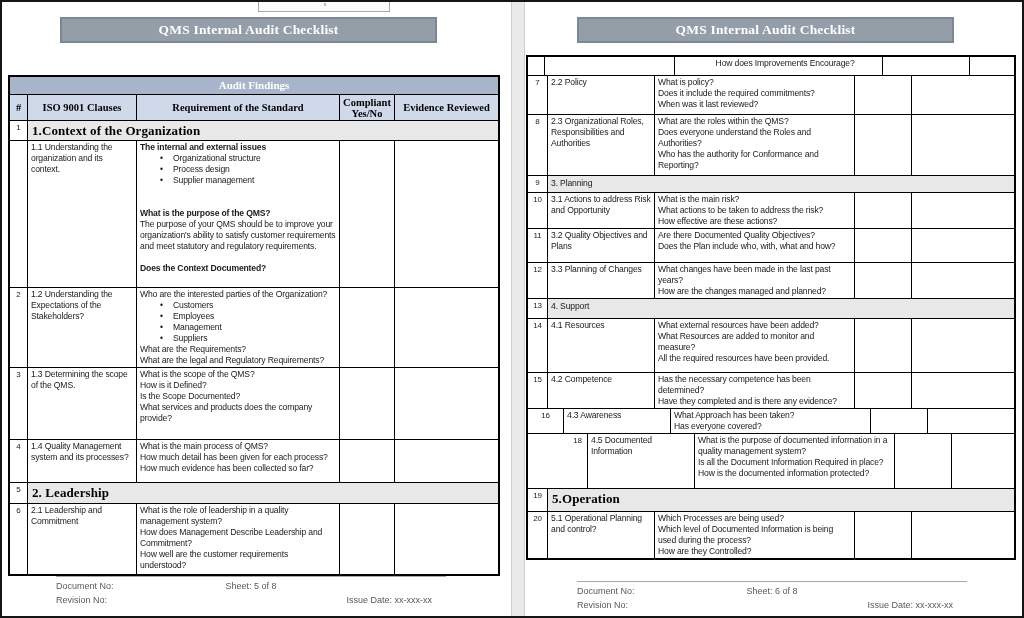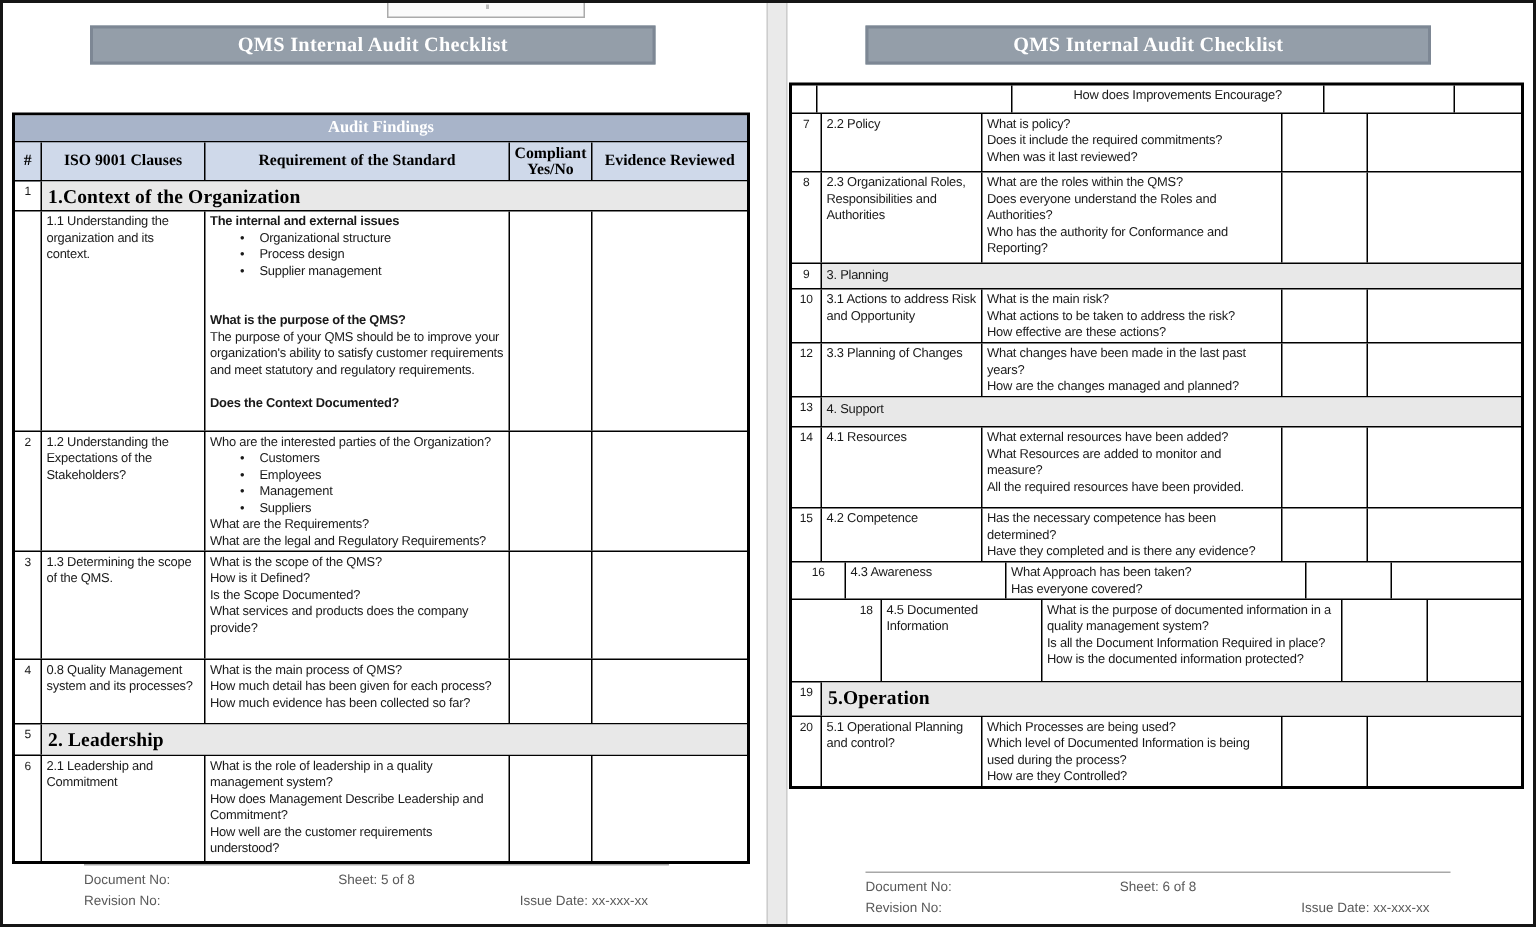"11" div.tr { html: none -> <div> <div>11</div> <div>3.2 Quality Objectives and Plans</div> <div> <div>Are there Documented Quality Objectives?</div> <div>Does the Plan include who, with, what and how?</div> </div> <div></div> <div></div> </div> }
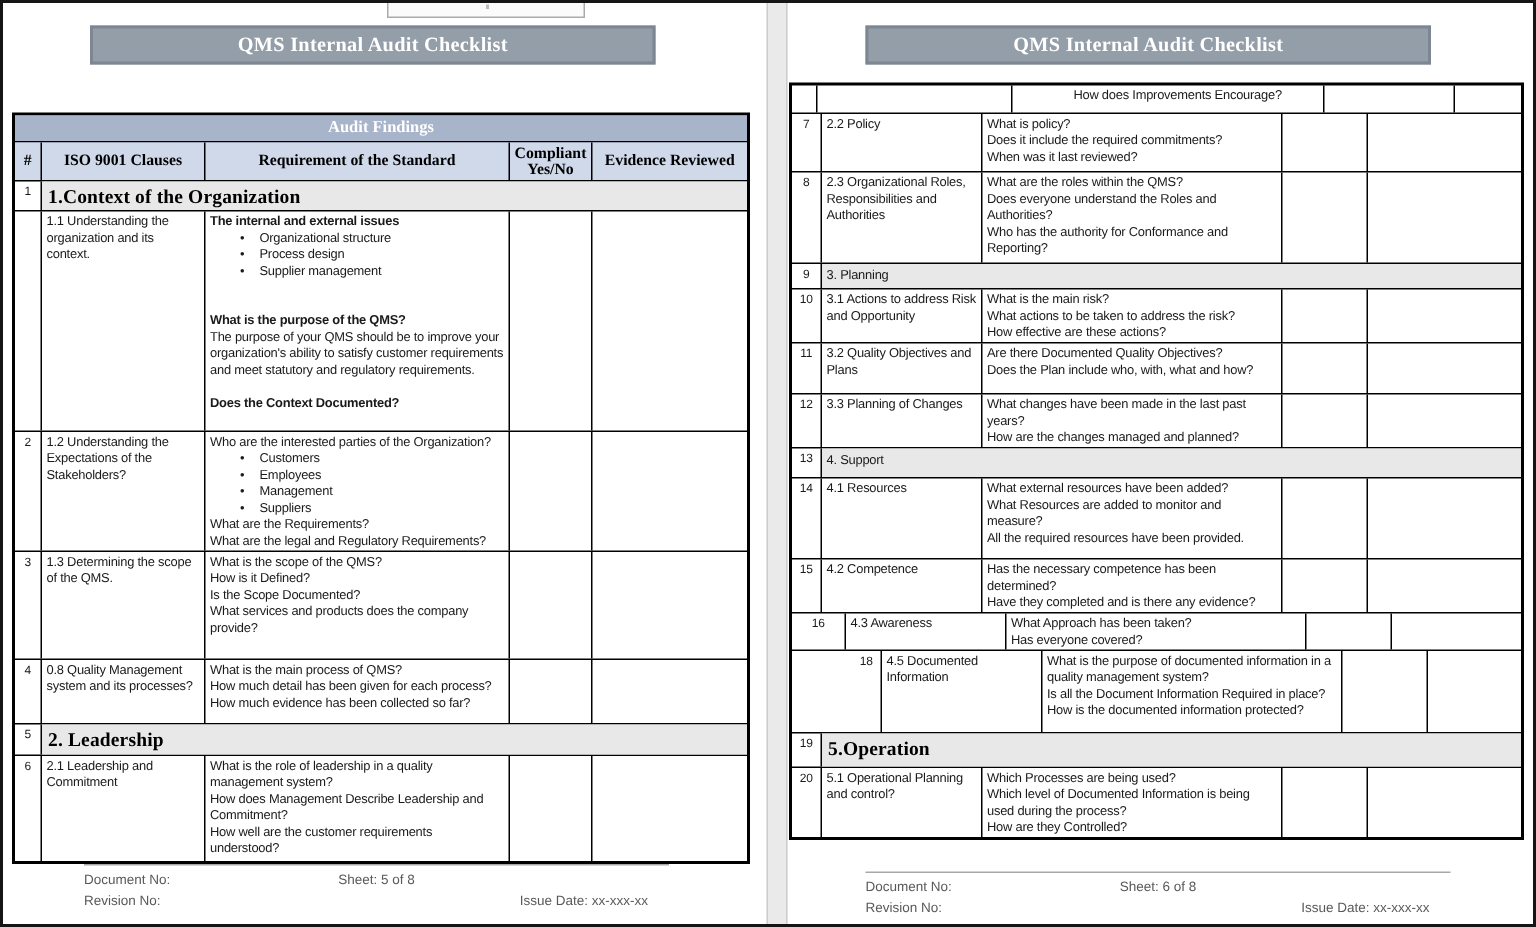"0.8 Quality Management system and" div.td { text: 0.8 -> 1.4 }
